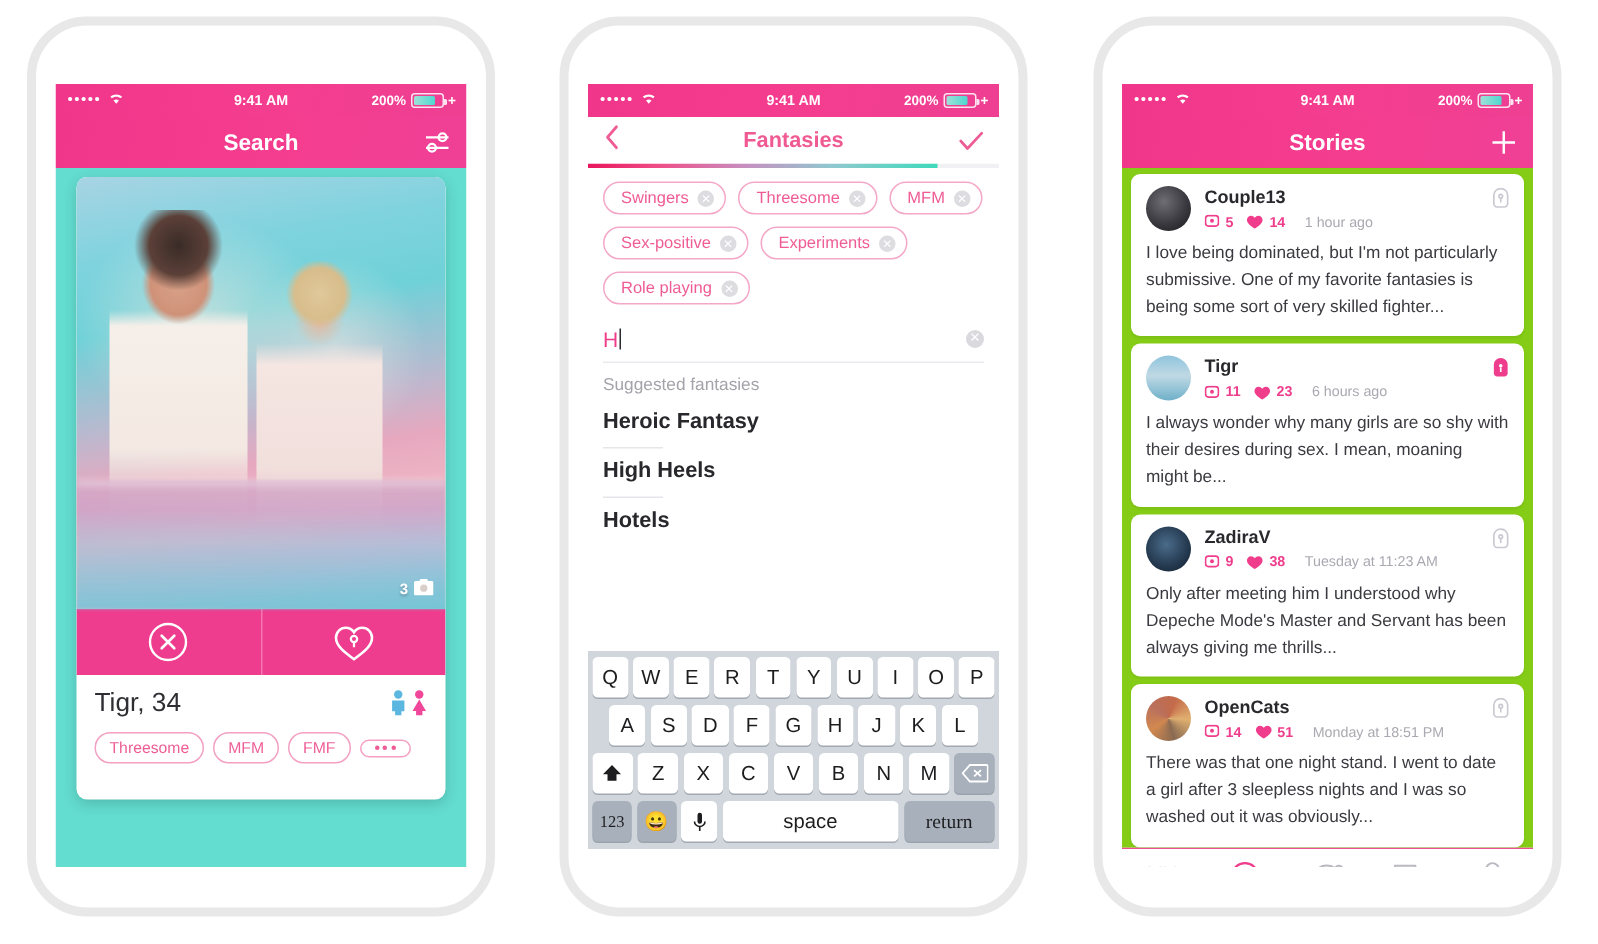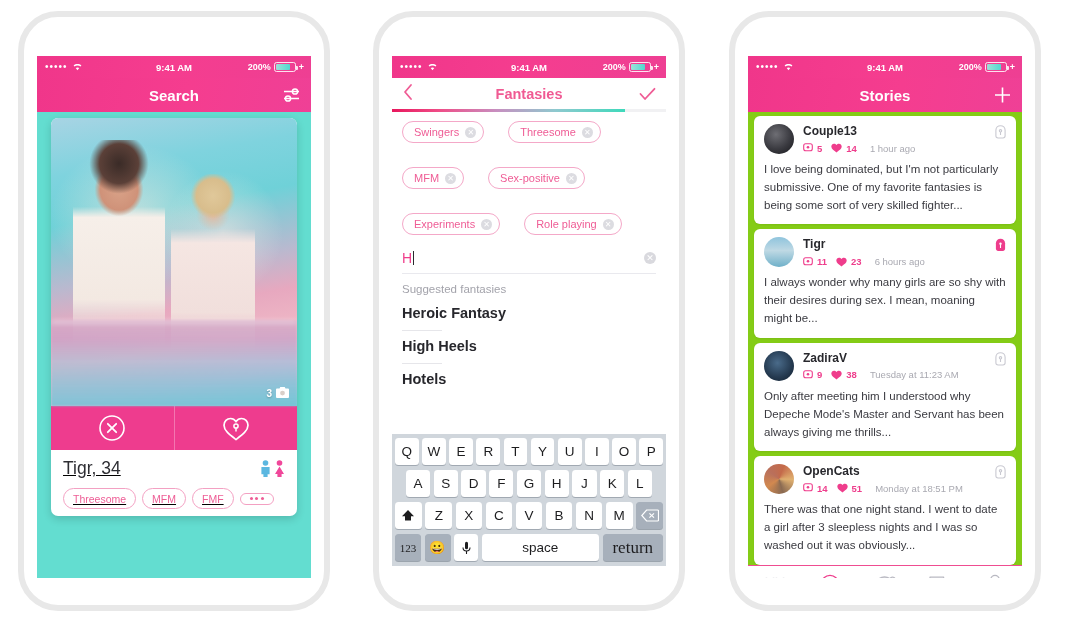"Swingers" .chip-area { gap: 24px -> 8px }
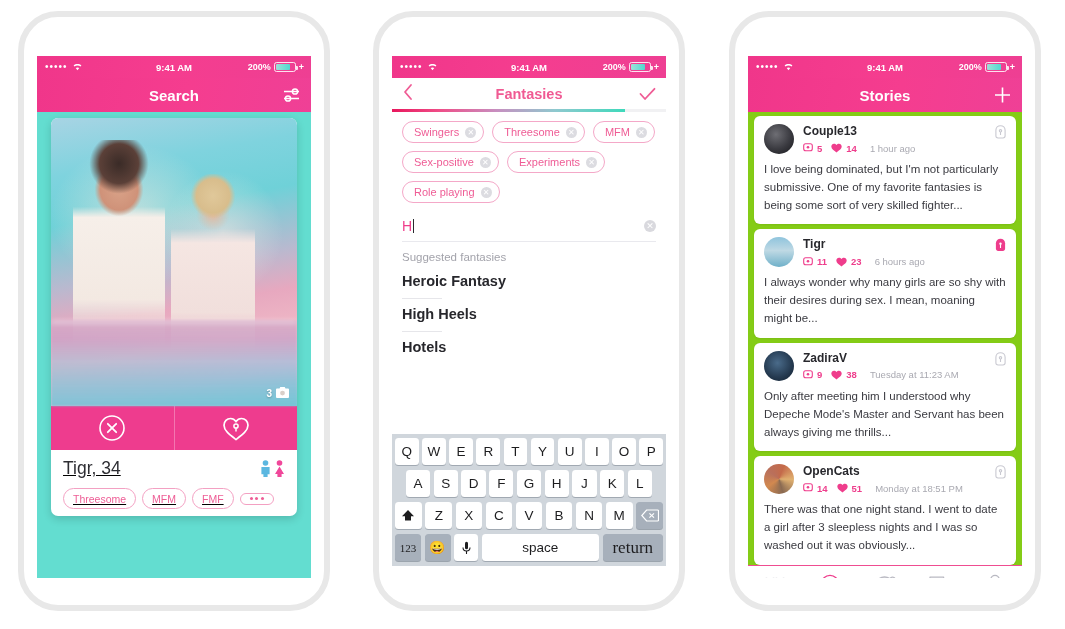"Tigr, 34" .p1-info { padding: 8px 12px 7px -> 8px 12px 24px; text-decoration: underline -> none }
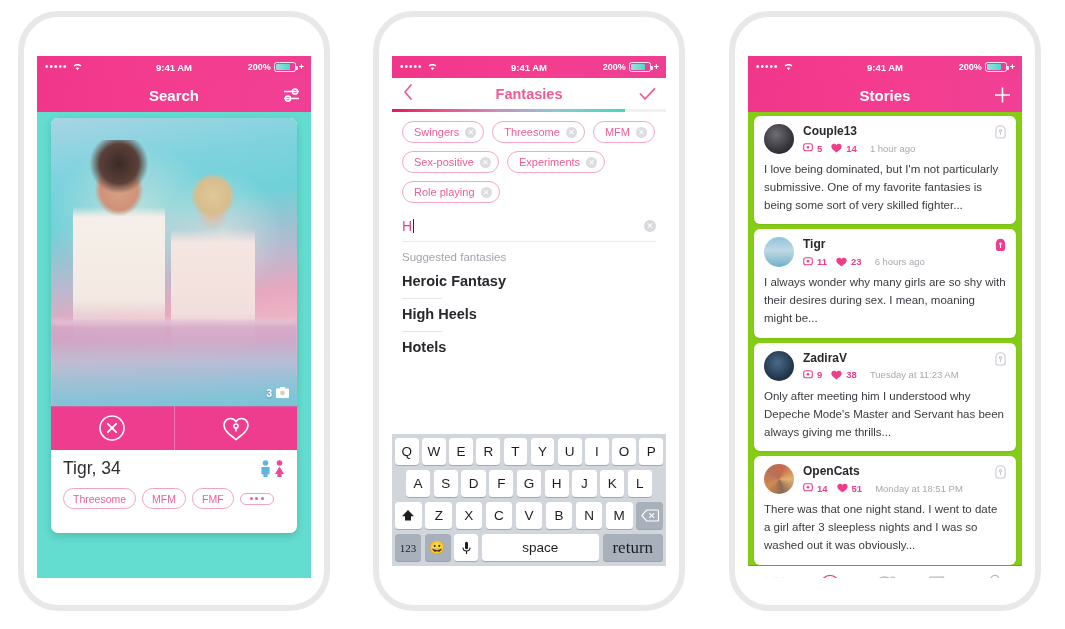"return" .key.ret { font-size: 17px -> 13px }
